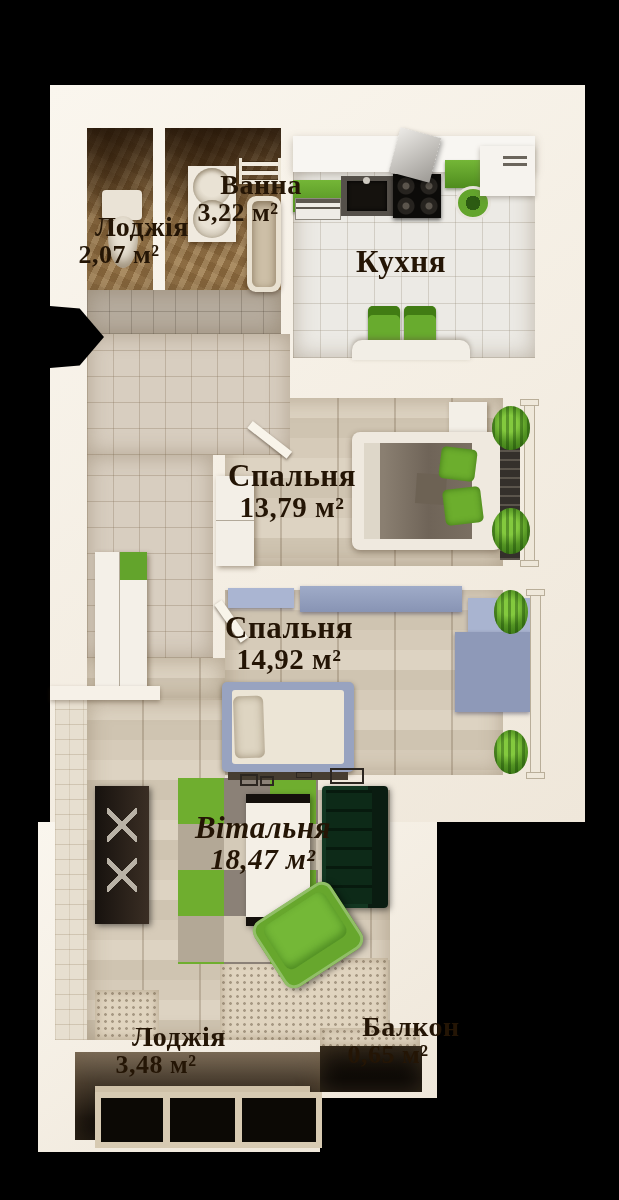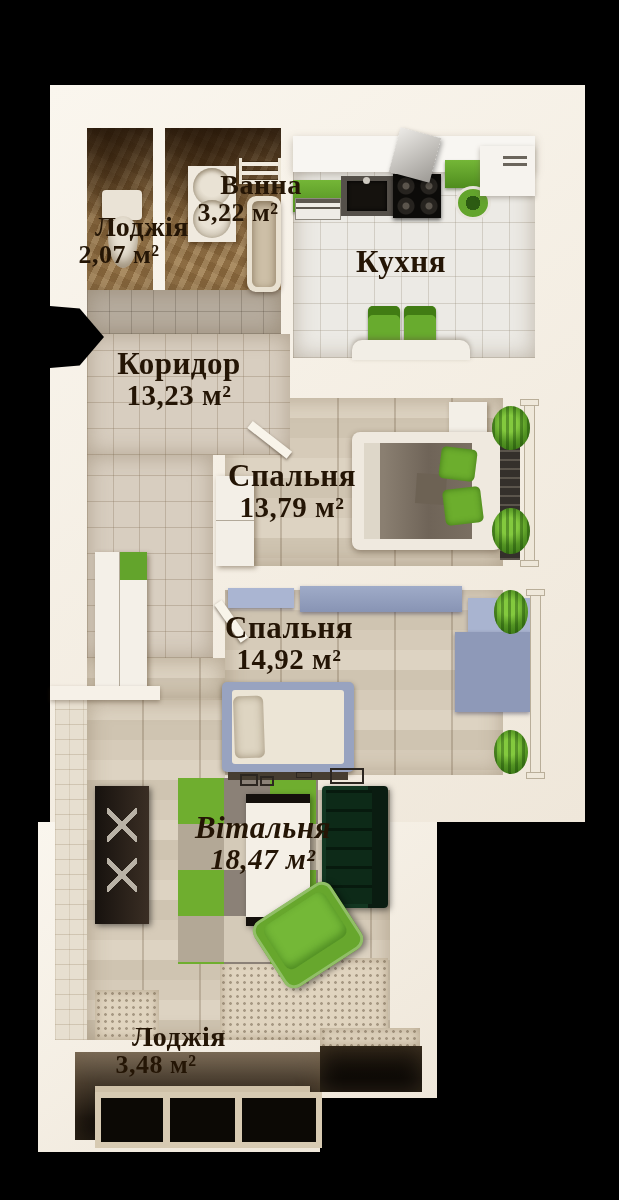"Коридор" div.room-label { html: <div> <span>Коридор</span> <span>13,23 м²</span> </div> -> none }
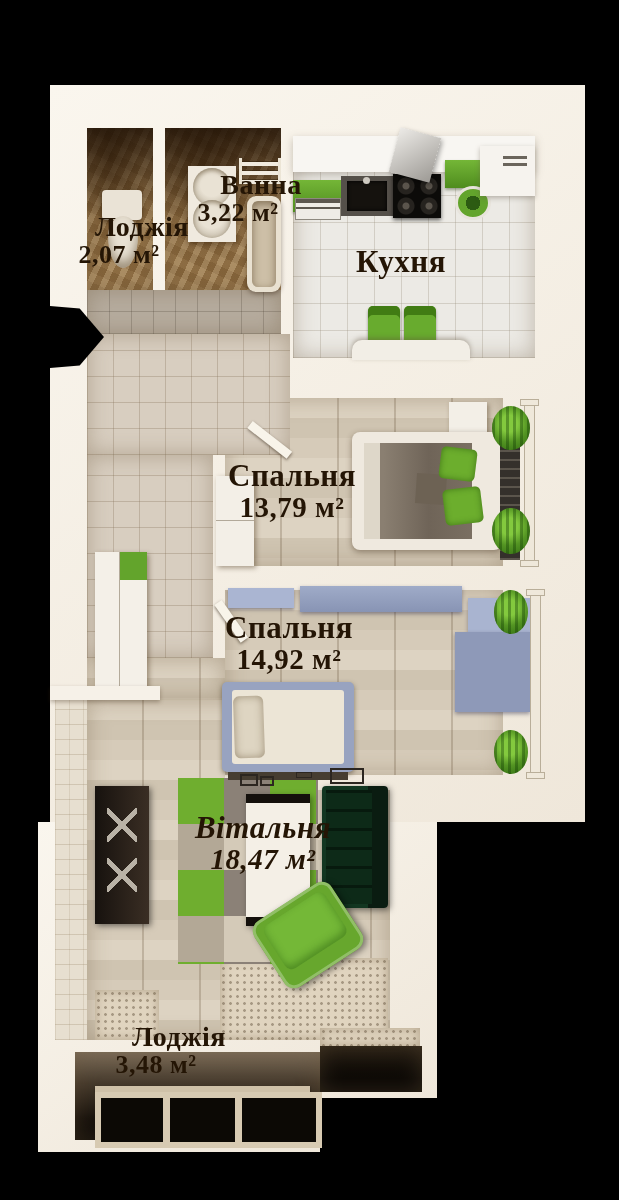"Балкон" div.room-label { html: none -> <div> <span>Балкон</span> <span>0,65 м²</span> </div> }
